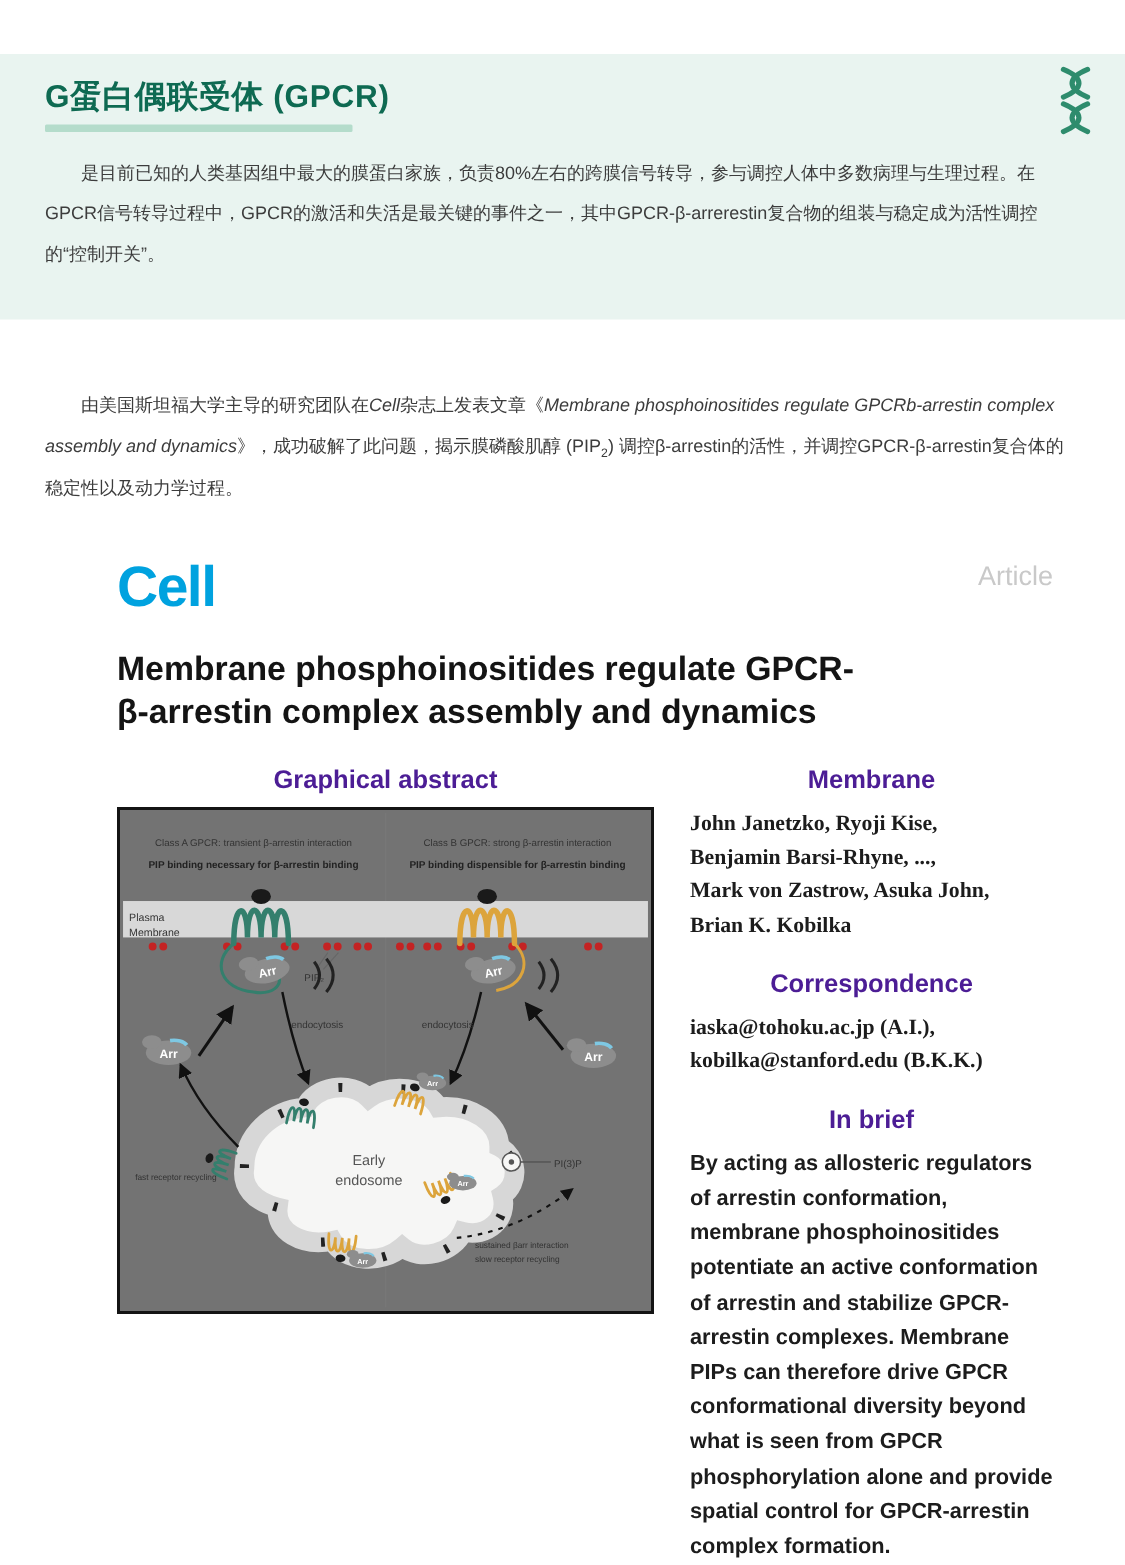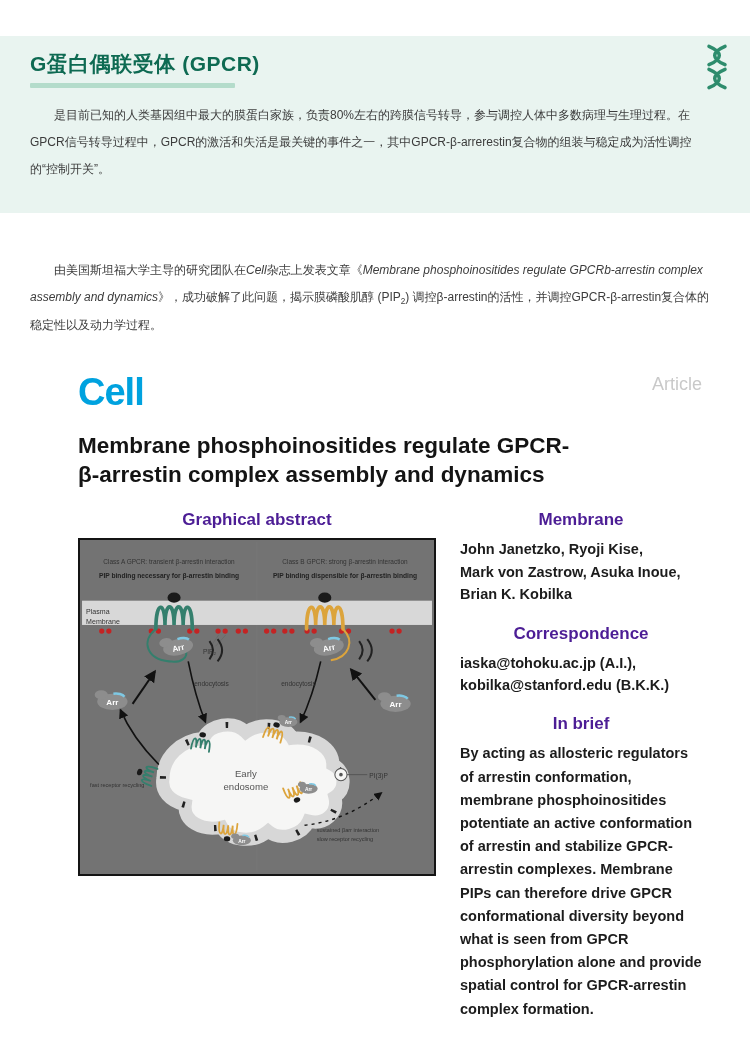"John Janetzko, Ryoji Kise," .names p, .emails p { font-family: none -> Liberation Serif, serif }
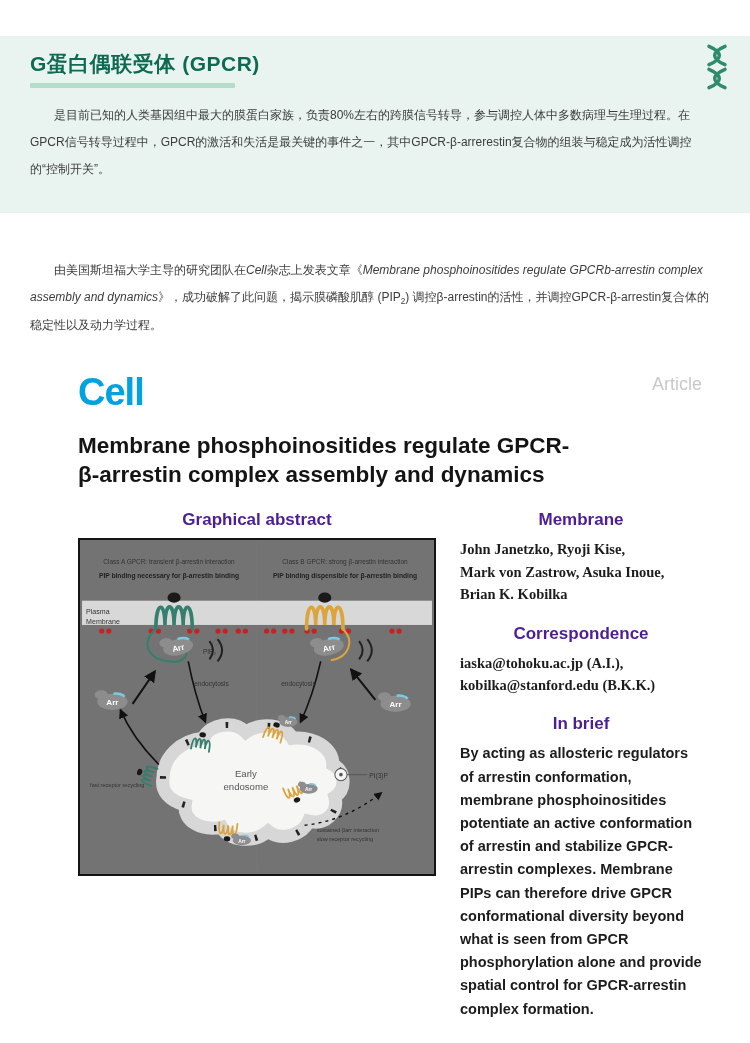"Benjamin Barsi-Rhyne, ...," p { html: none -> <p>Benjamin Barsi-Rhyne, ...,</p> }
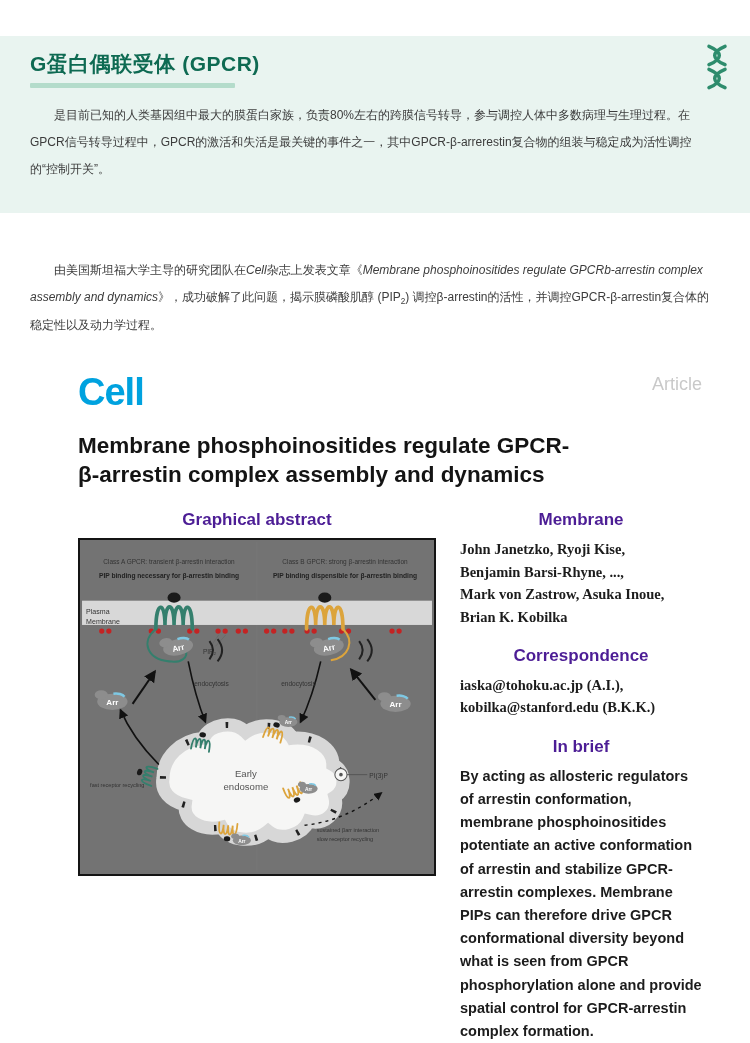"Mark von Zastrow, Asuka Inoue," p { text: Inoue -> John }
